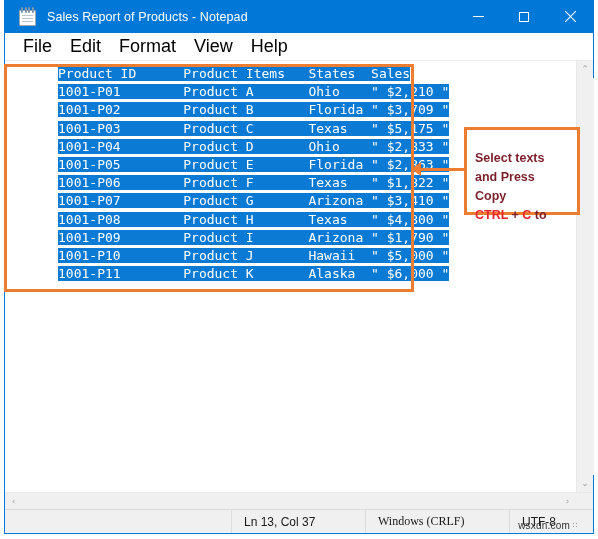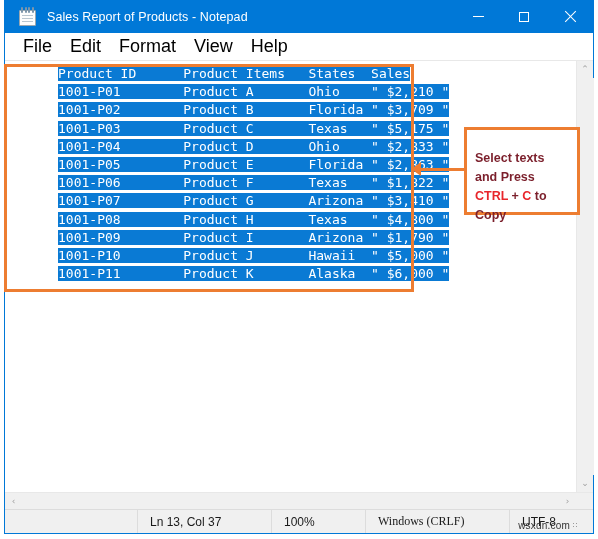"CTRL + C to" div.ln { order: before "Copy" -> after "Copy" }
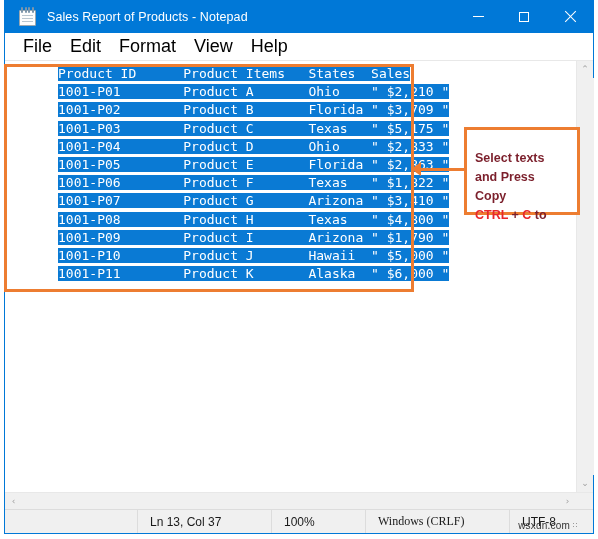"100%" div.status-cell { html: <div>100%</div> -> none }
